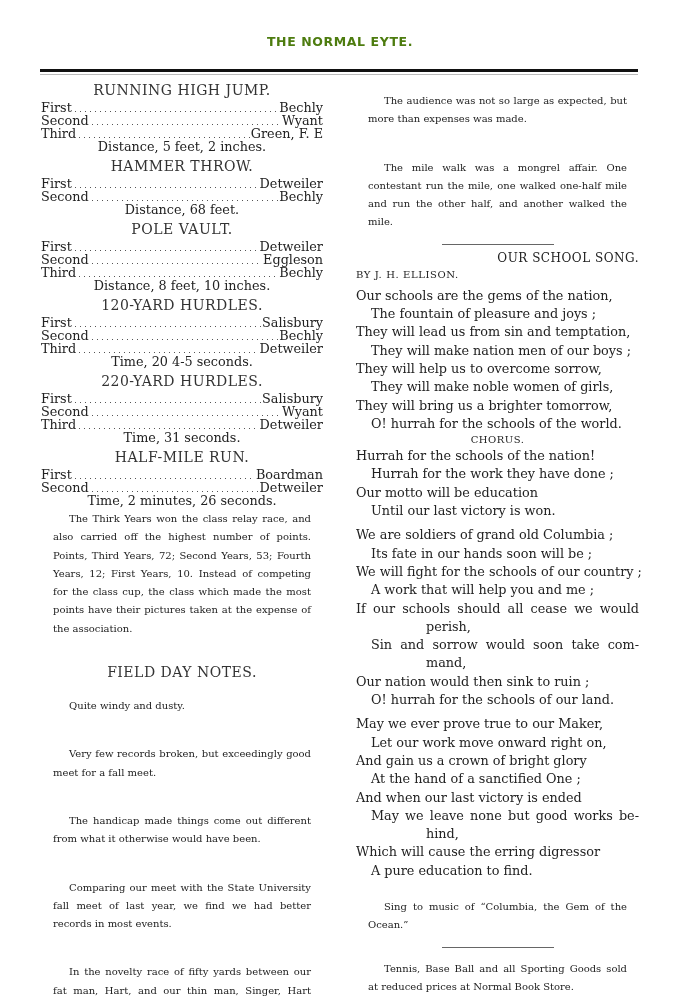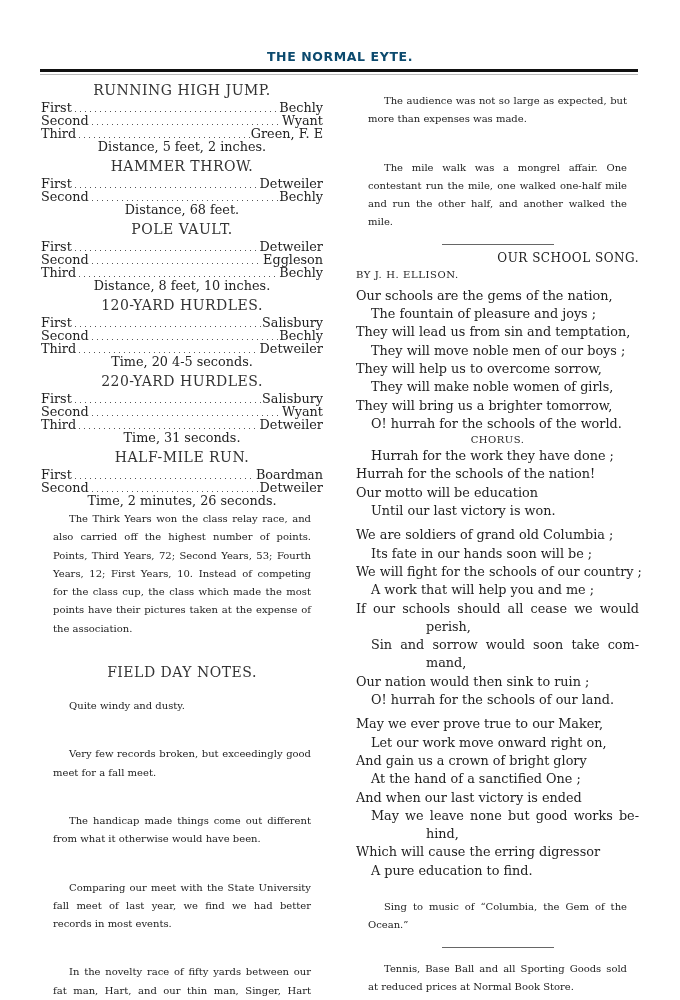"THE NORMAL EYTE." .header { color: #0c4a6e -> #4d7c0f; top: 49px -> 34px }
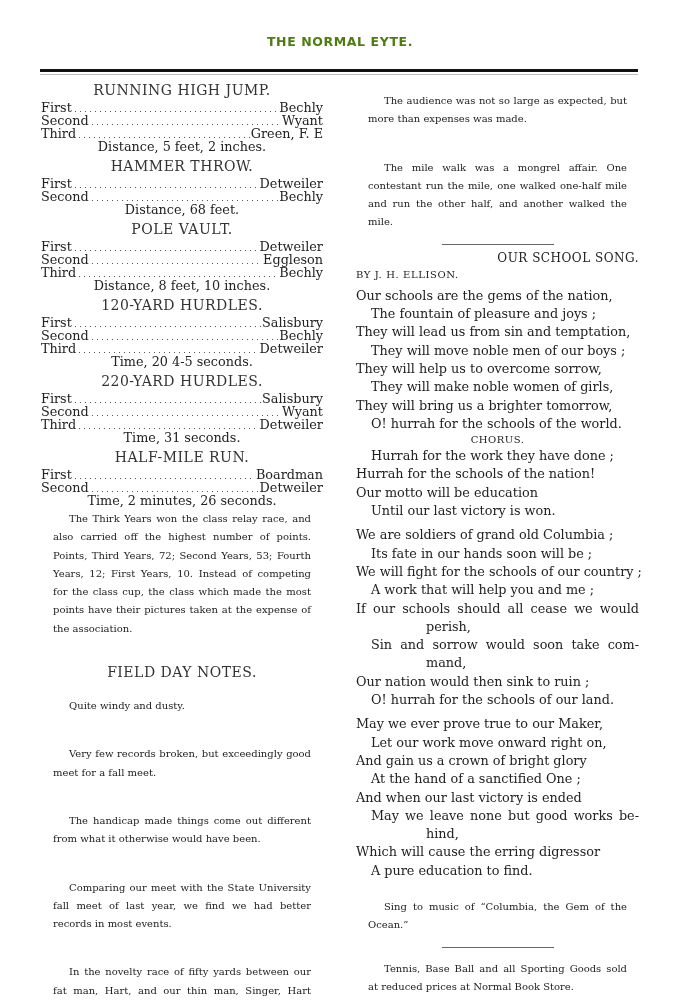"They will move noble men" div.verse-line { text: move noble -> make nation }
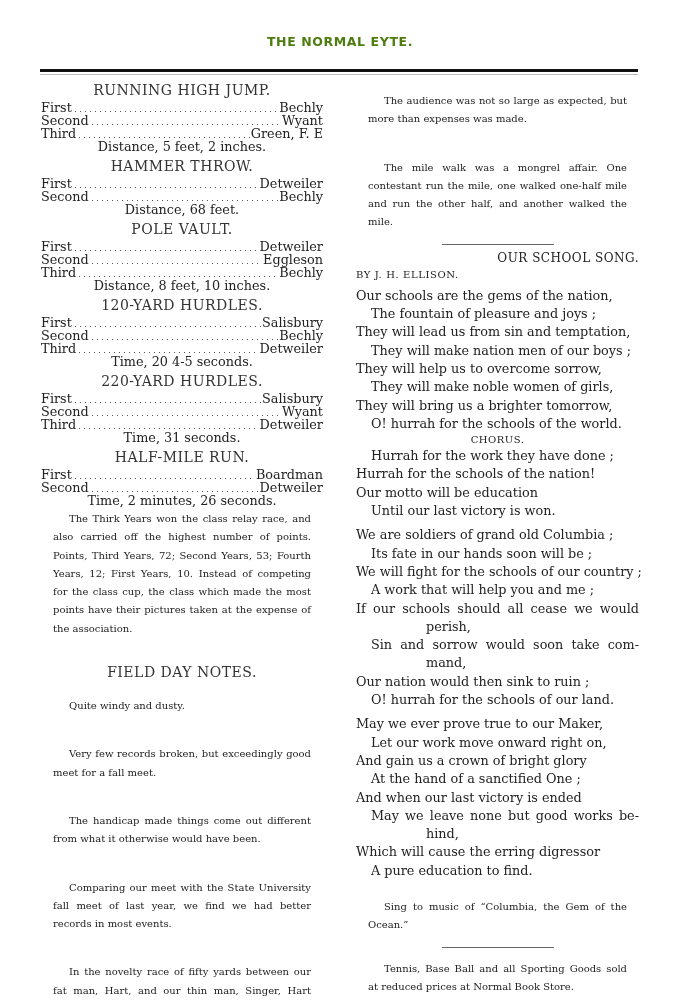"Hurrah for the work they" div.verse-line { order: before "Hurrah for the schools of" -> after "Hurrah for the schools of" }
